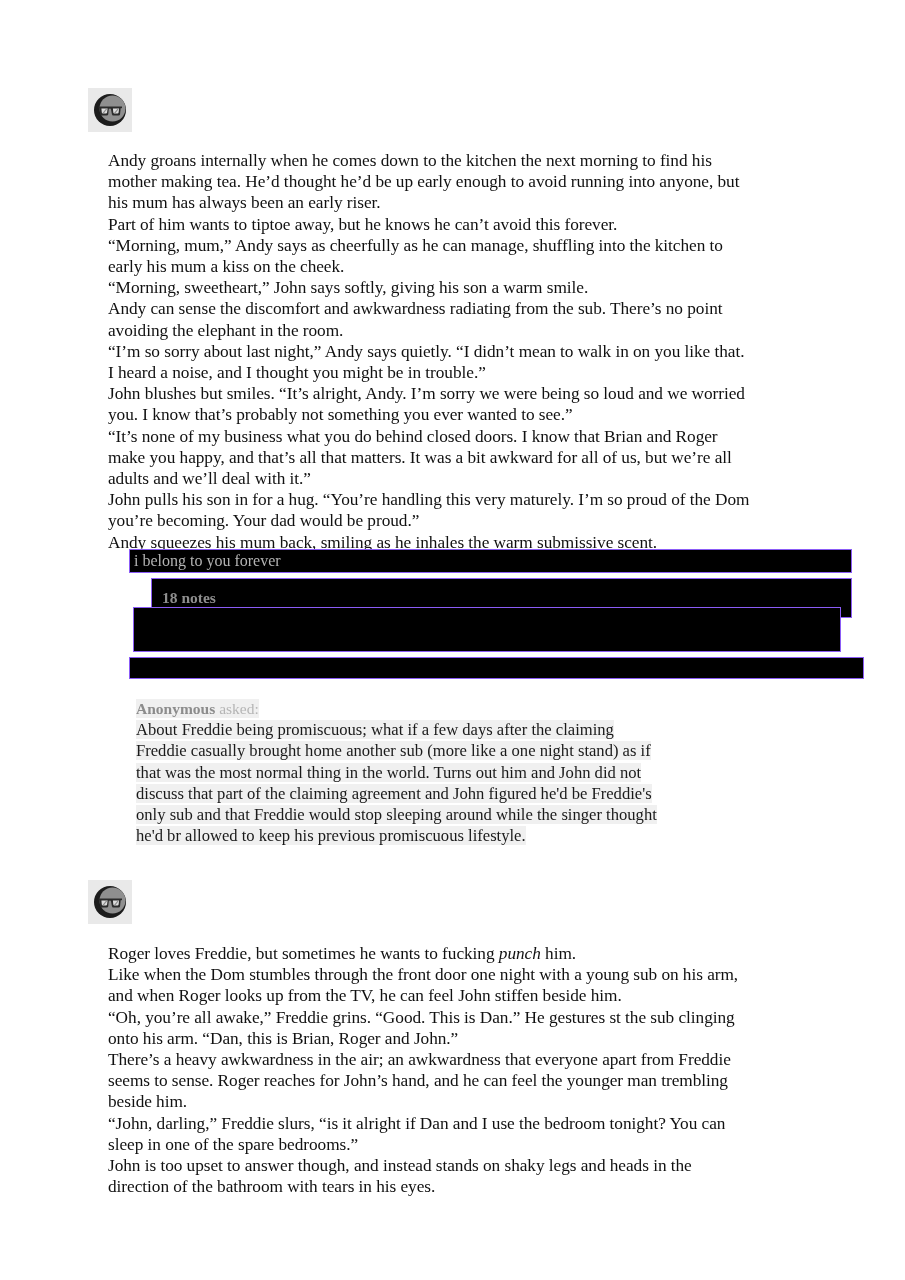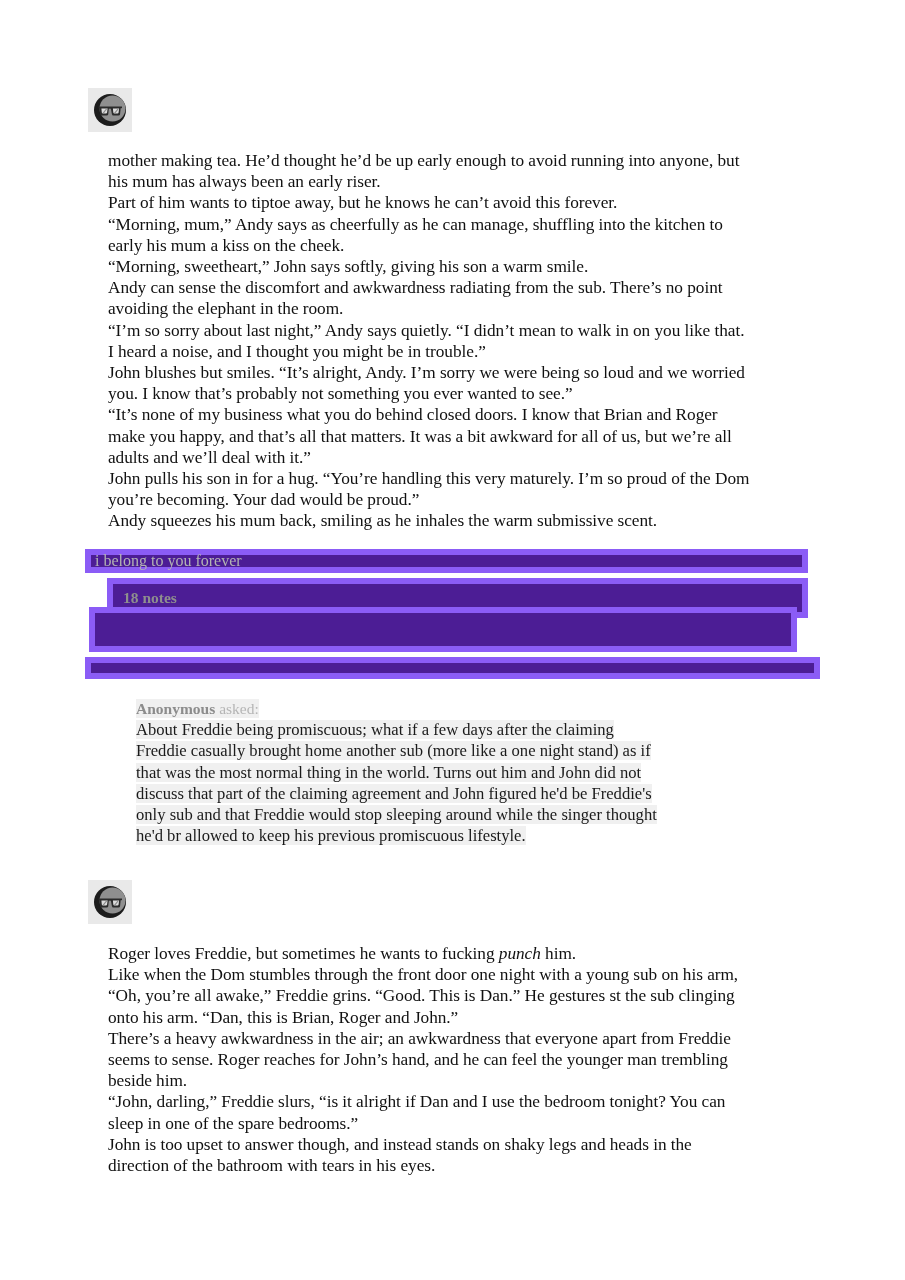"Andy groans internally when he" span.ln { html: none -> <span>Andy groans internally when he comes down to the kitchen the next morning to find his</span> }
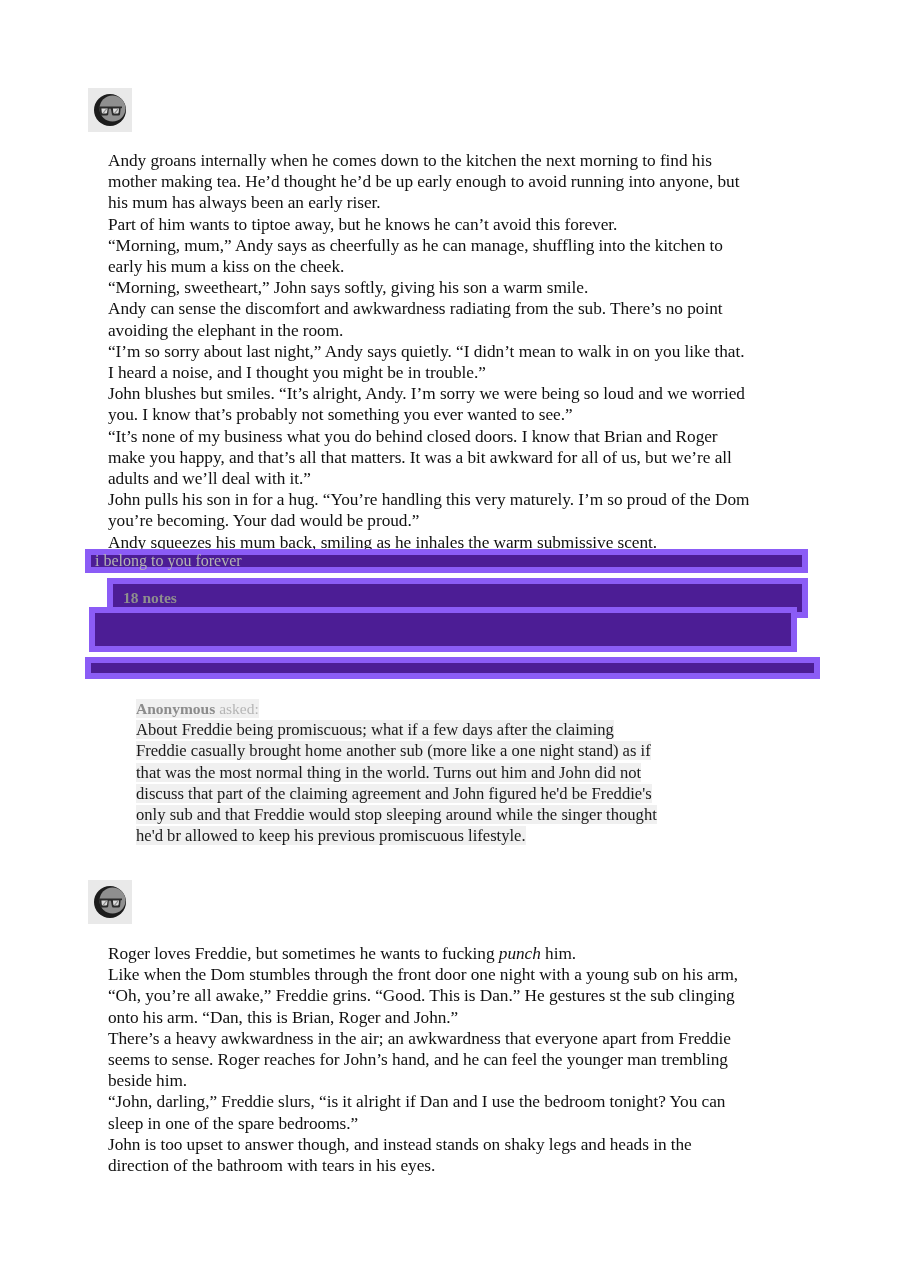"i belong to you forever" .meta-box { background: #4c1d95 -> #000000; border: 6px solid #8b5cf6 -> 1px solid #8b5cf6; margin-left: none -> 44px }
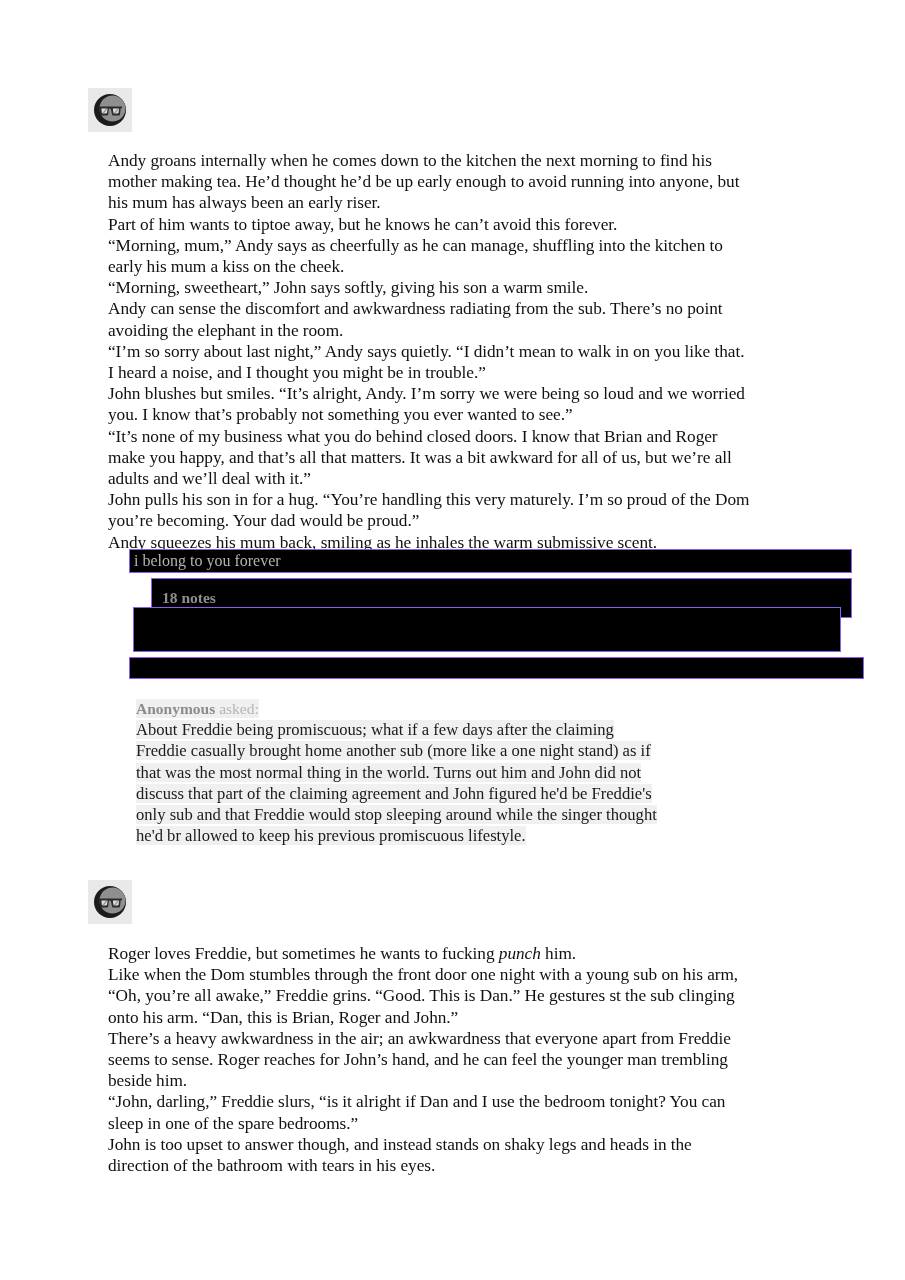"and when Roger looks up" span.ln { html: none -> <span>and when Roger looks up from the TV, he can feel John stiffen beside him.</span> }
